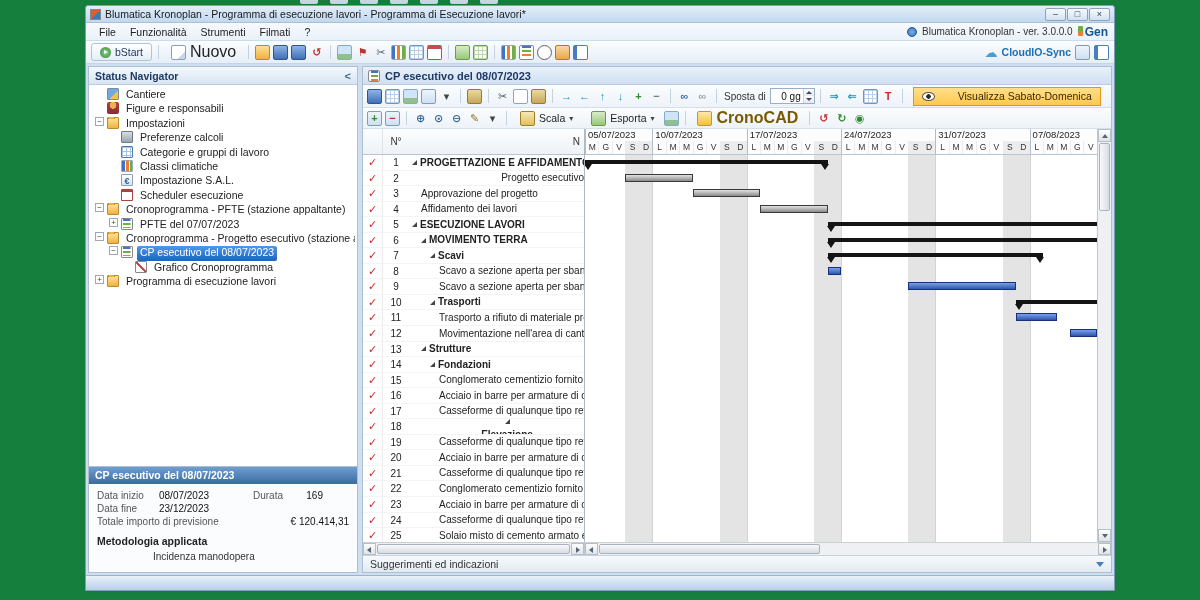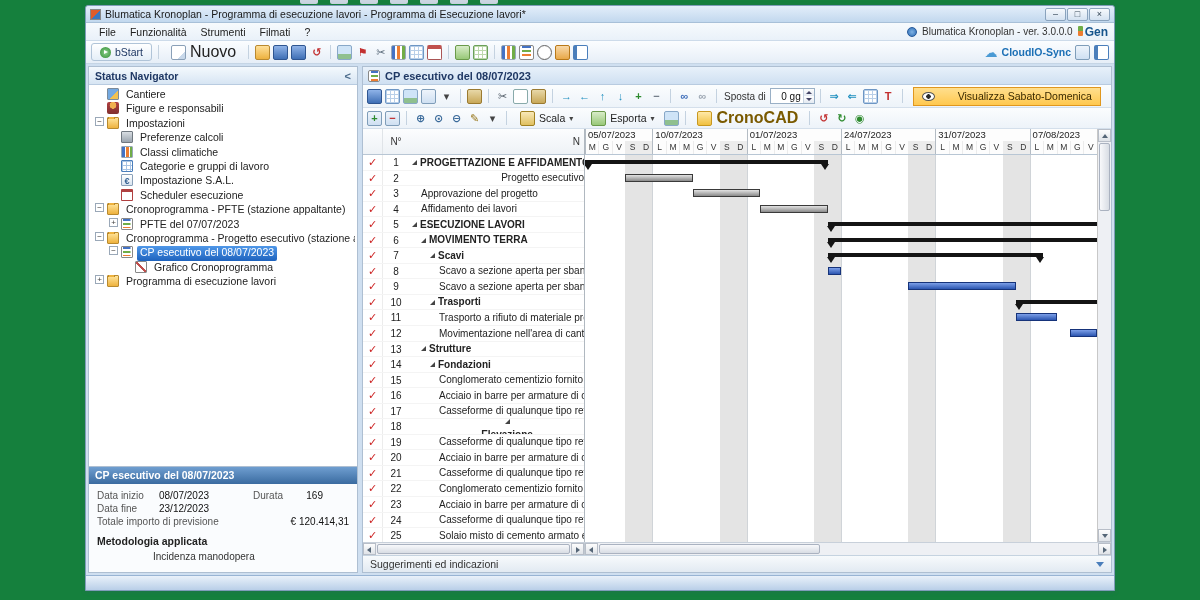"01/07/2023" div.wlab { text: 01/07/2023 -> 17/07/2023 }
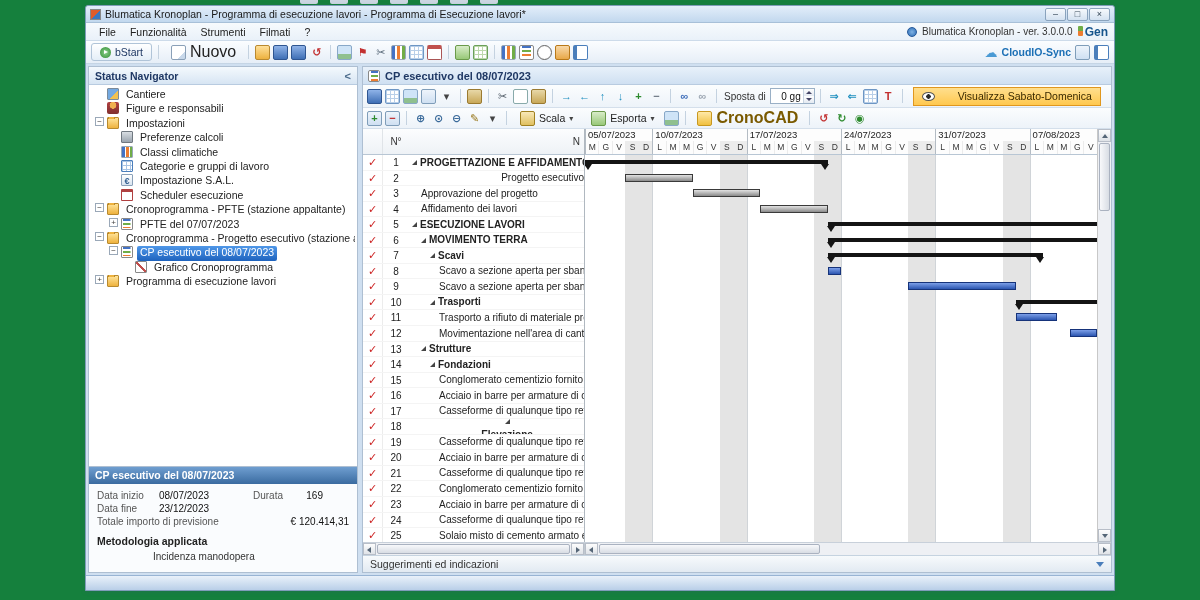"Classi climatiche" div.titem { order: before "Categorie e gruppi di lavoro" -> after "Categorie e gruppi di lavoro" }
